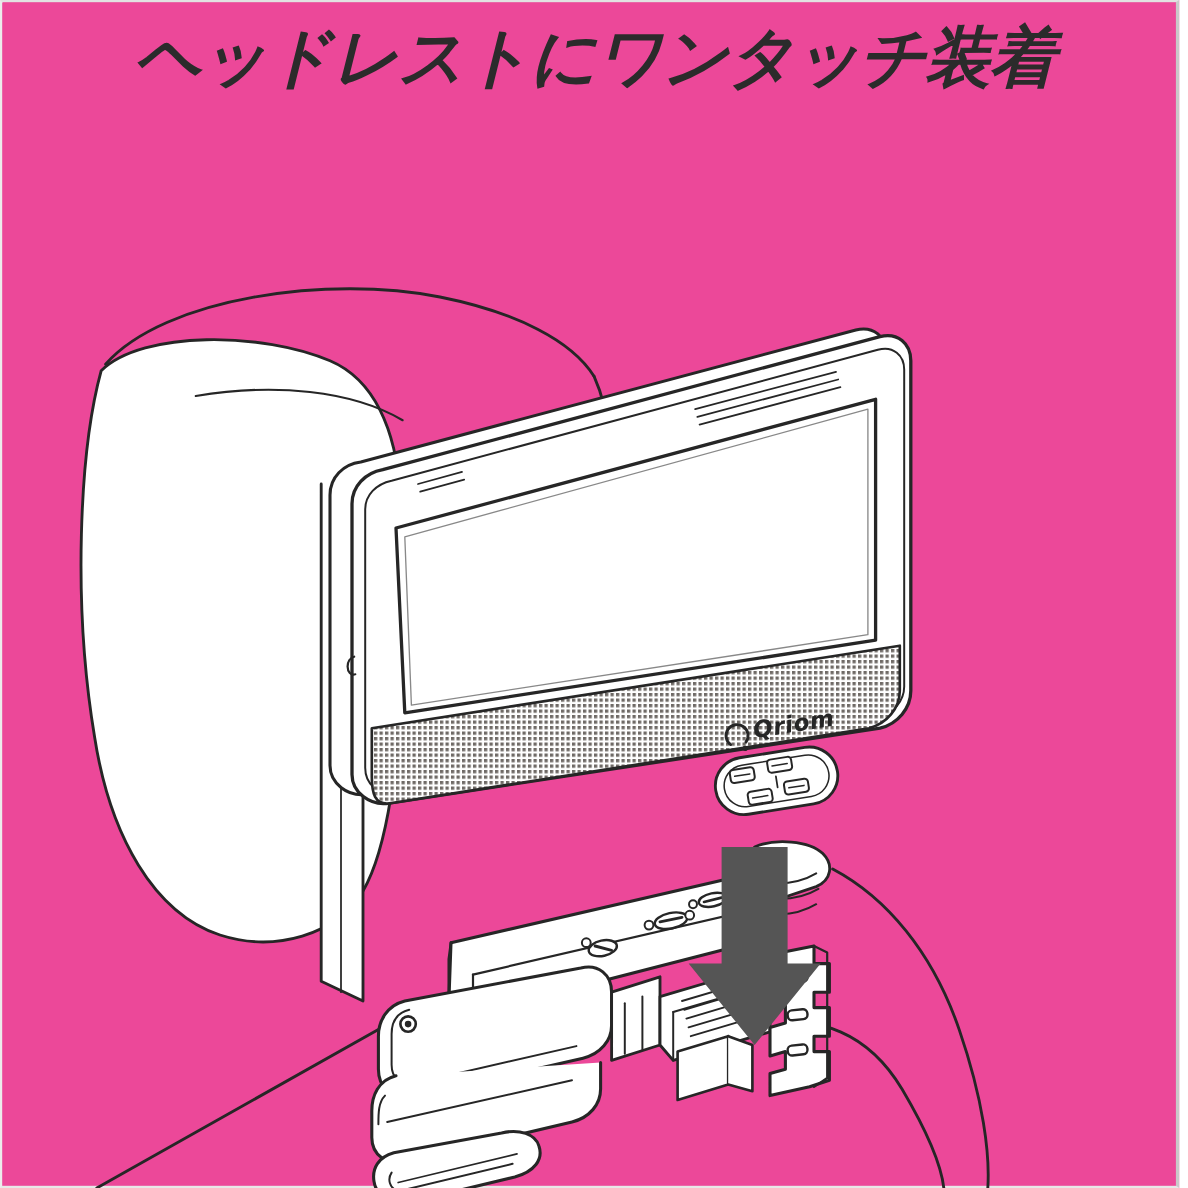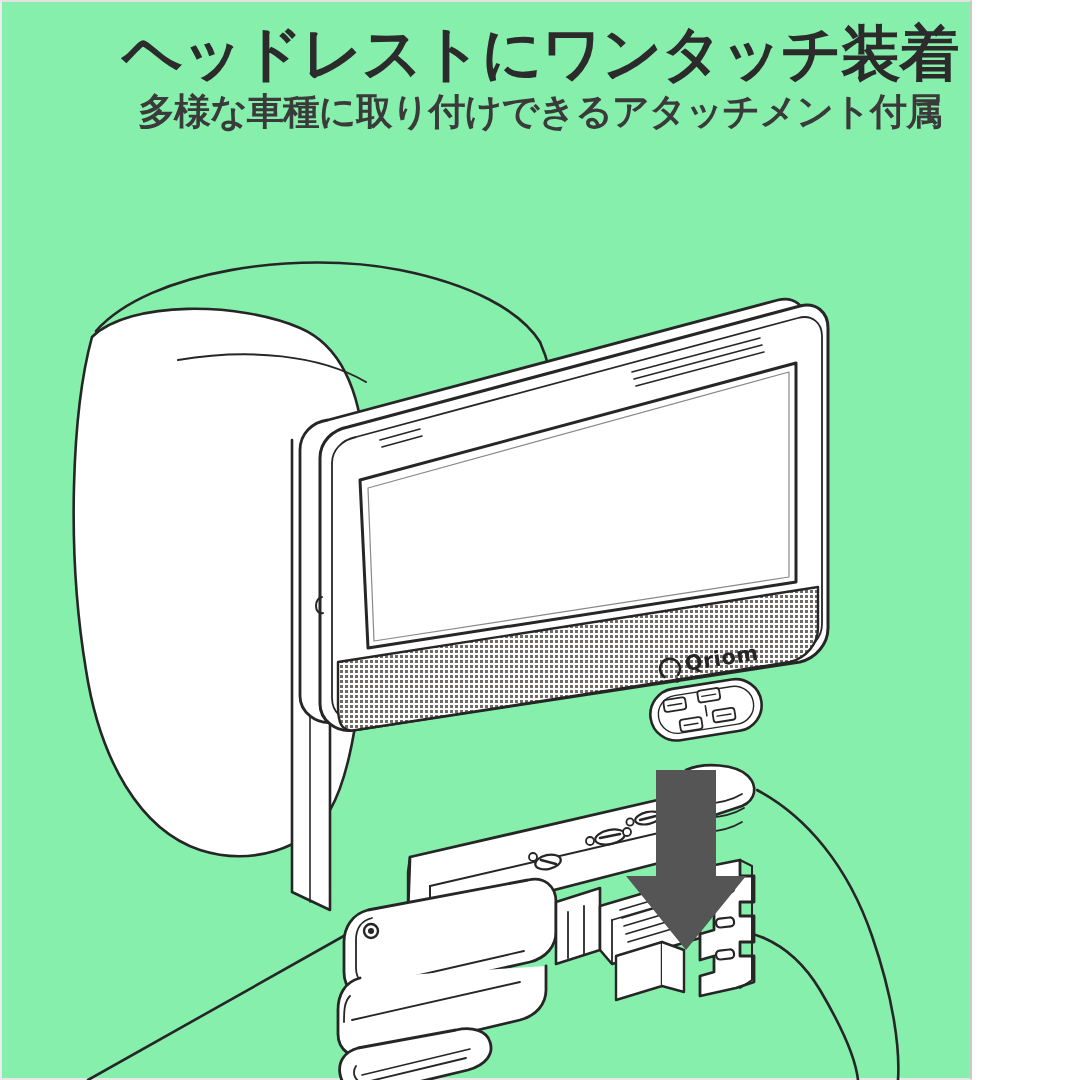"ヘッドレストにワンタッチ装着" #page { background: #86efac -> #ec4899; font-style: none -> italic; width: 972px -> 1072px }
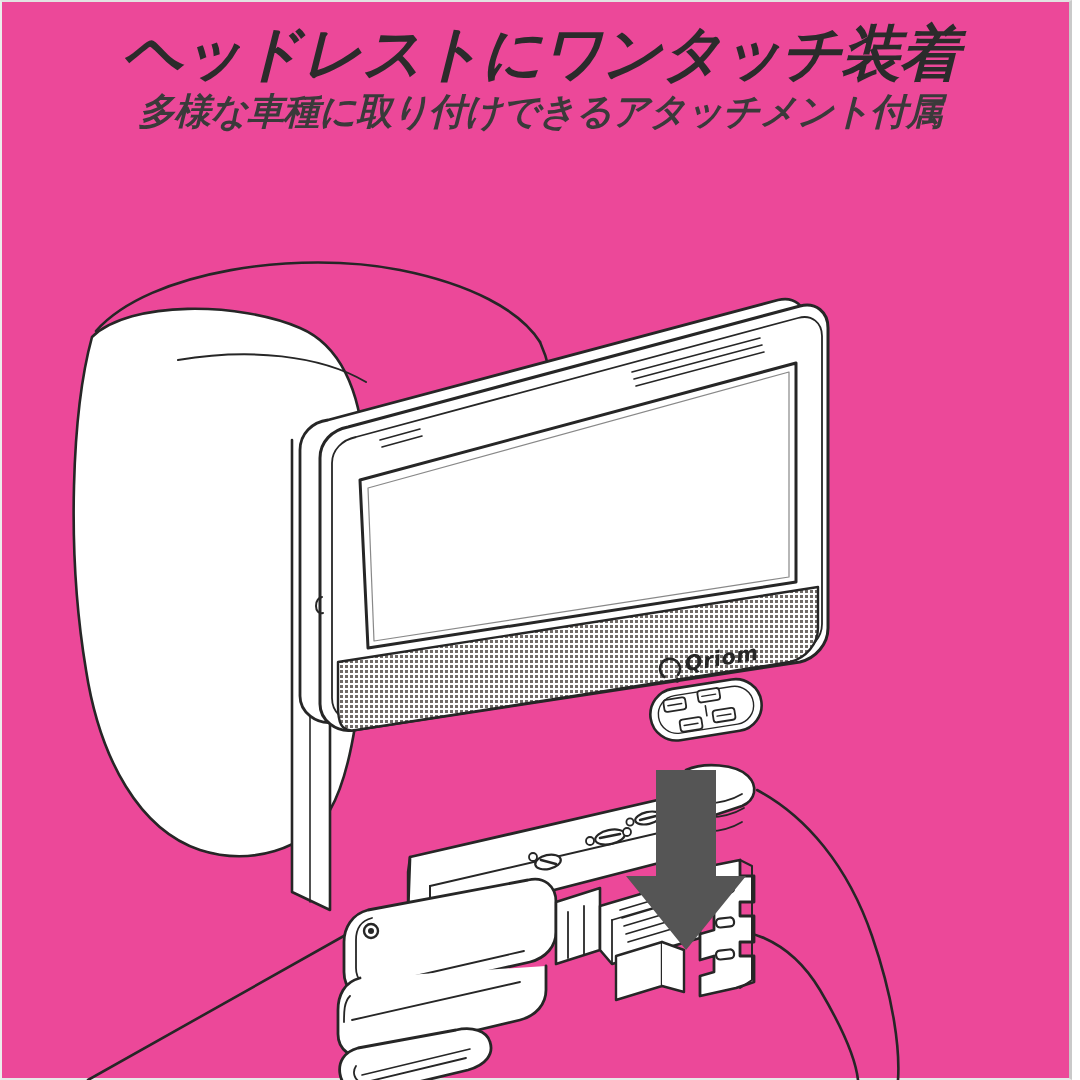"多様な車種に取り付けできるアタッチメント付属" div { html: <div>多様な車種に取り付けできるアタッチメント付属</div> -> none }
